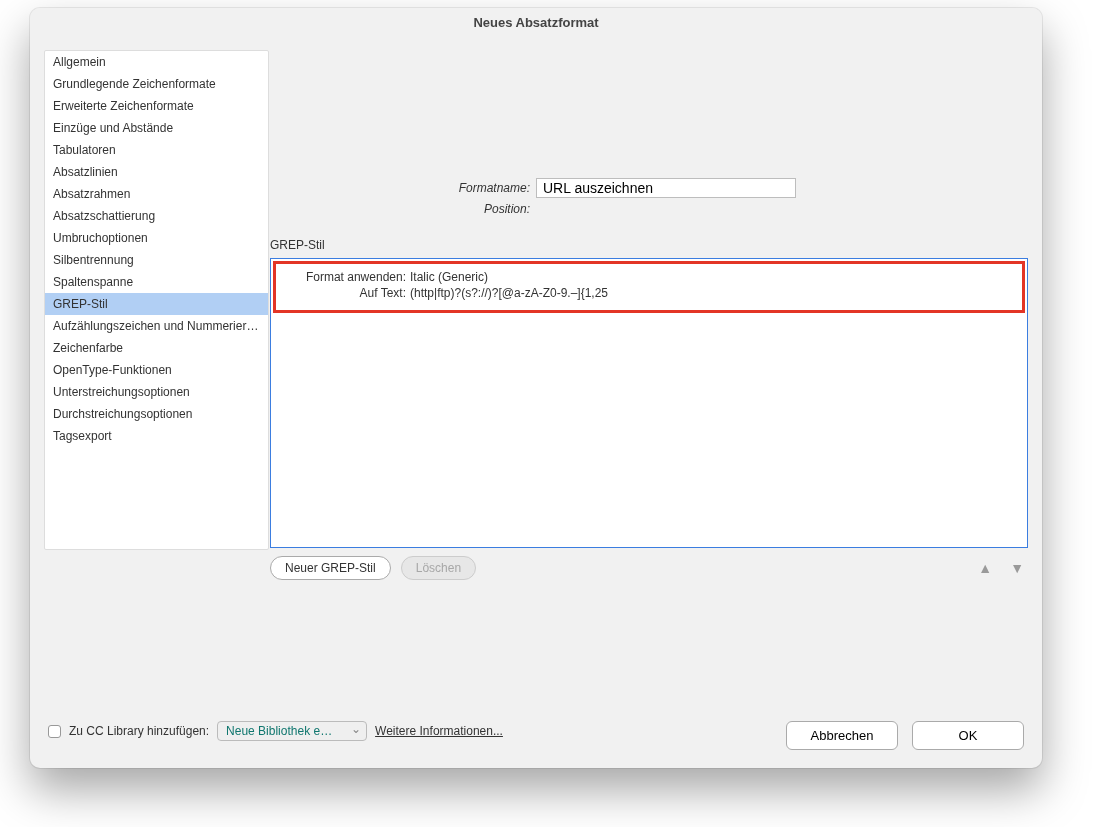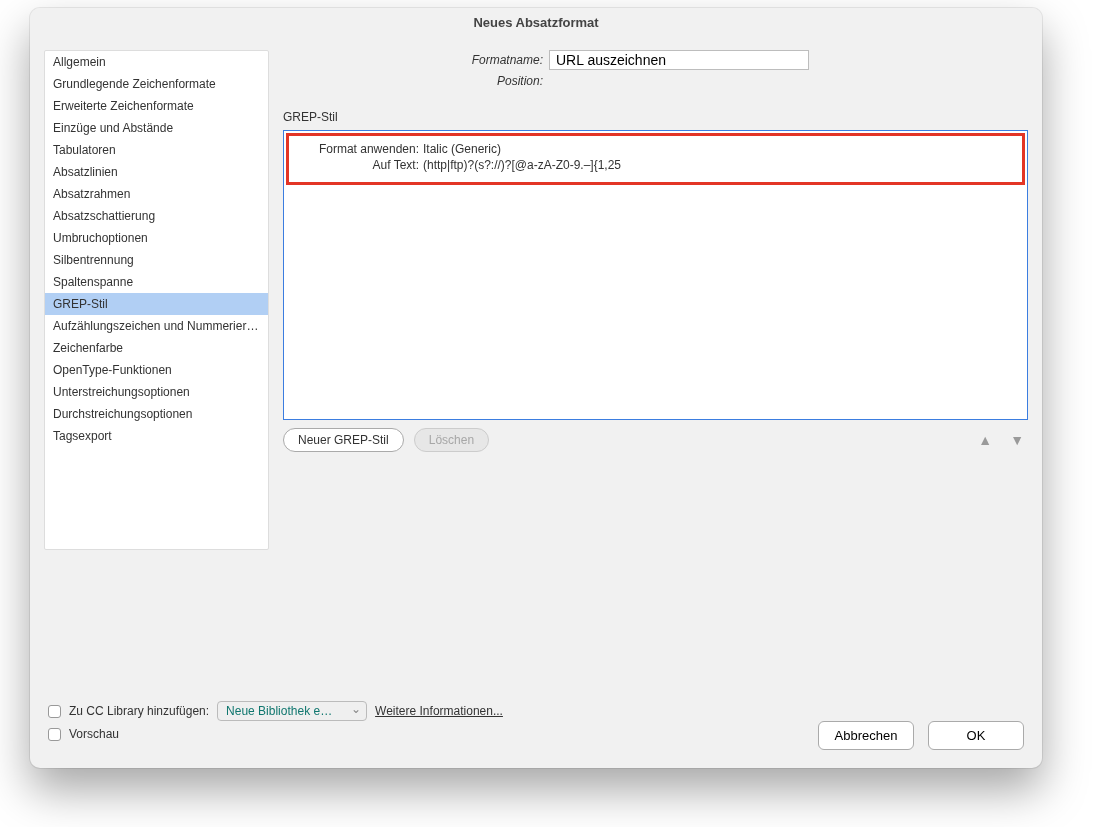"Allgemein" .content { align-items: none -> center; gap: 14px -> 1px }
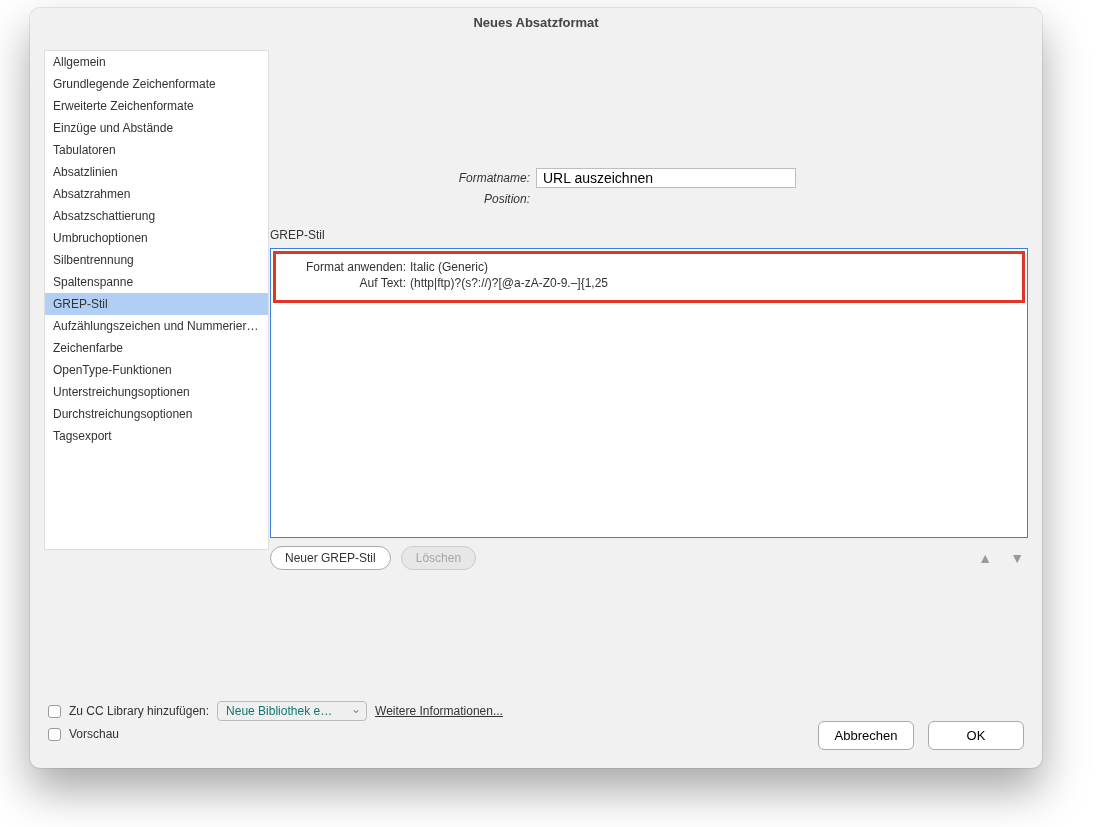"Vorschau" div.footer-row { html: <div> <span></span> <span>Vorschau</span> <div></div> </div> -> none }
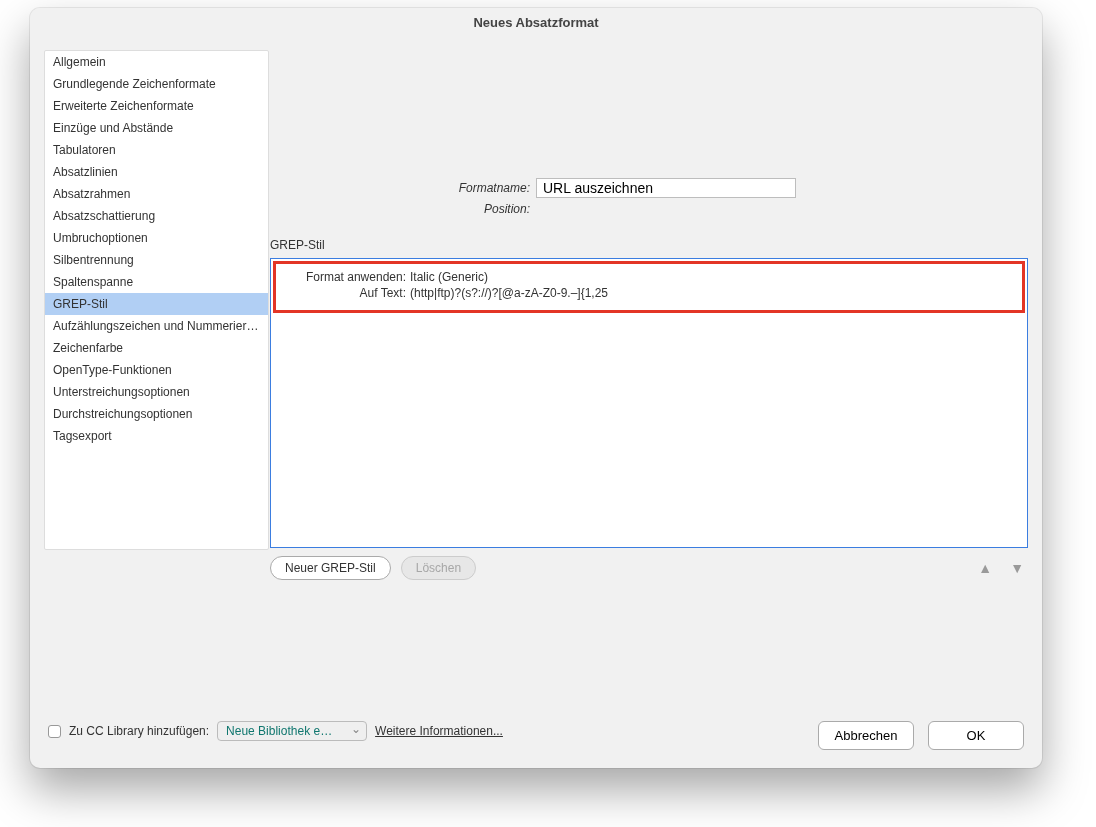"Abbrechen" .bigbtn { width: 96px -> 112px }
